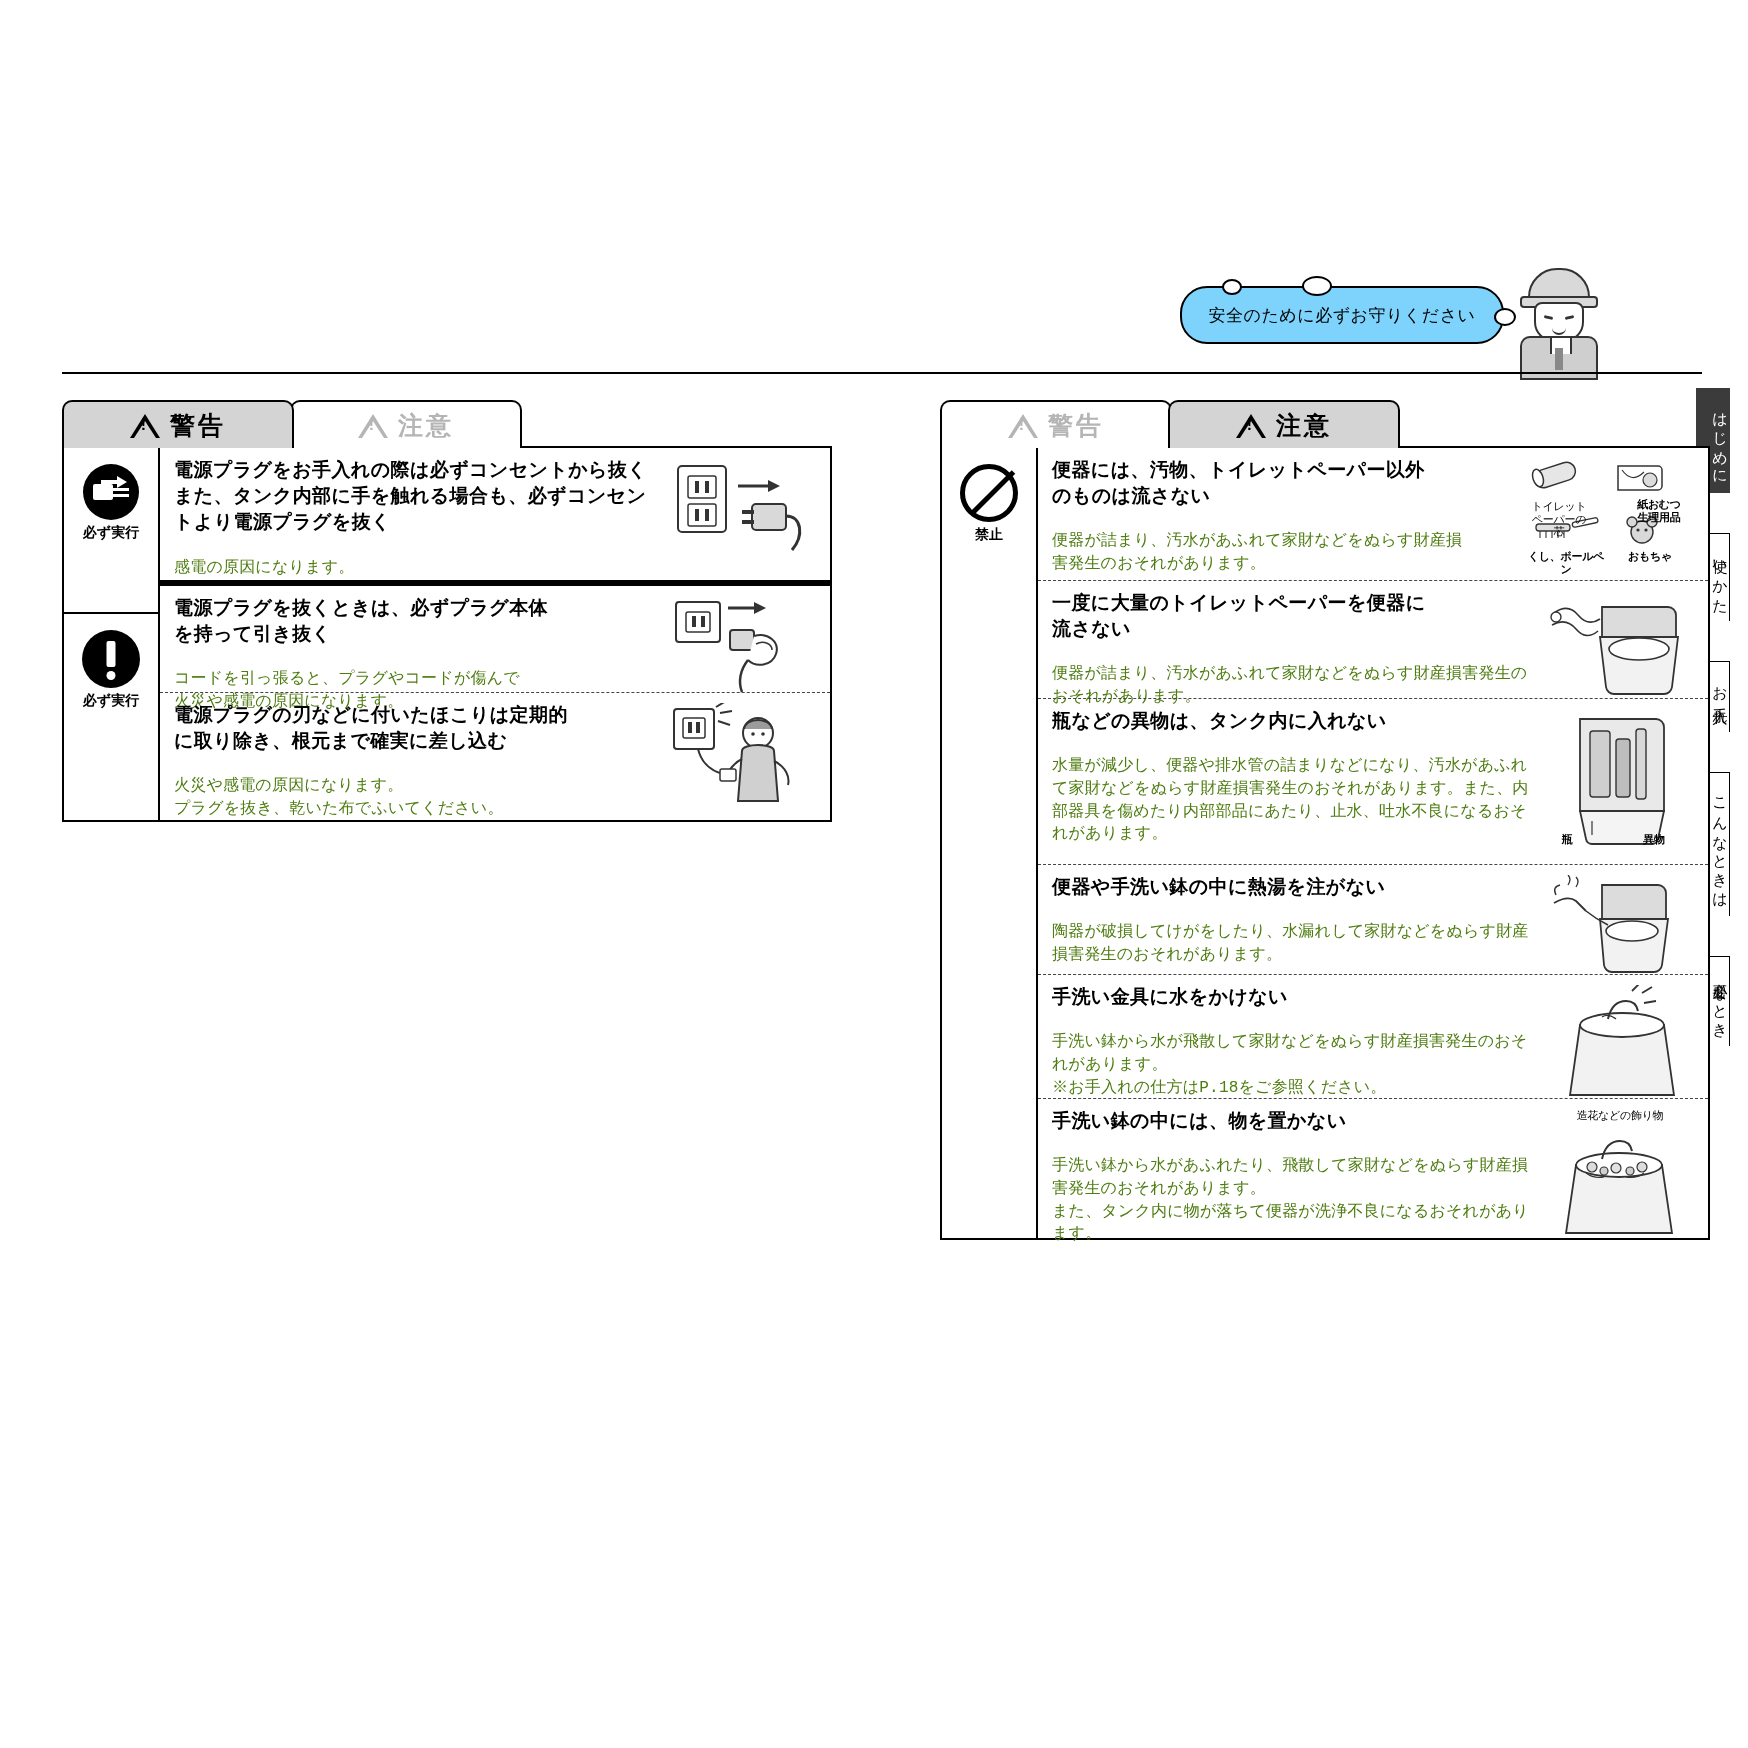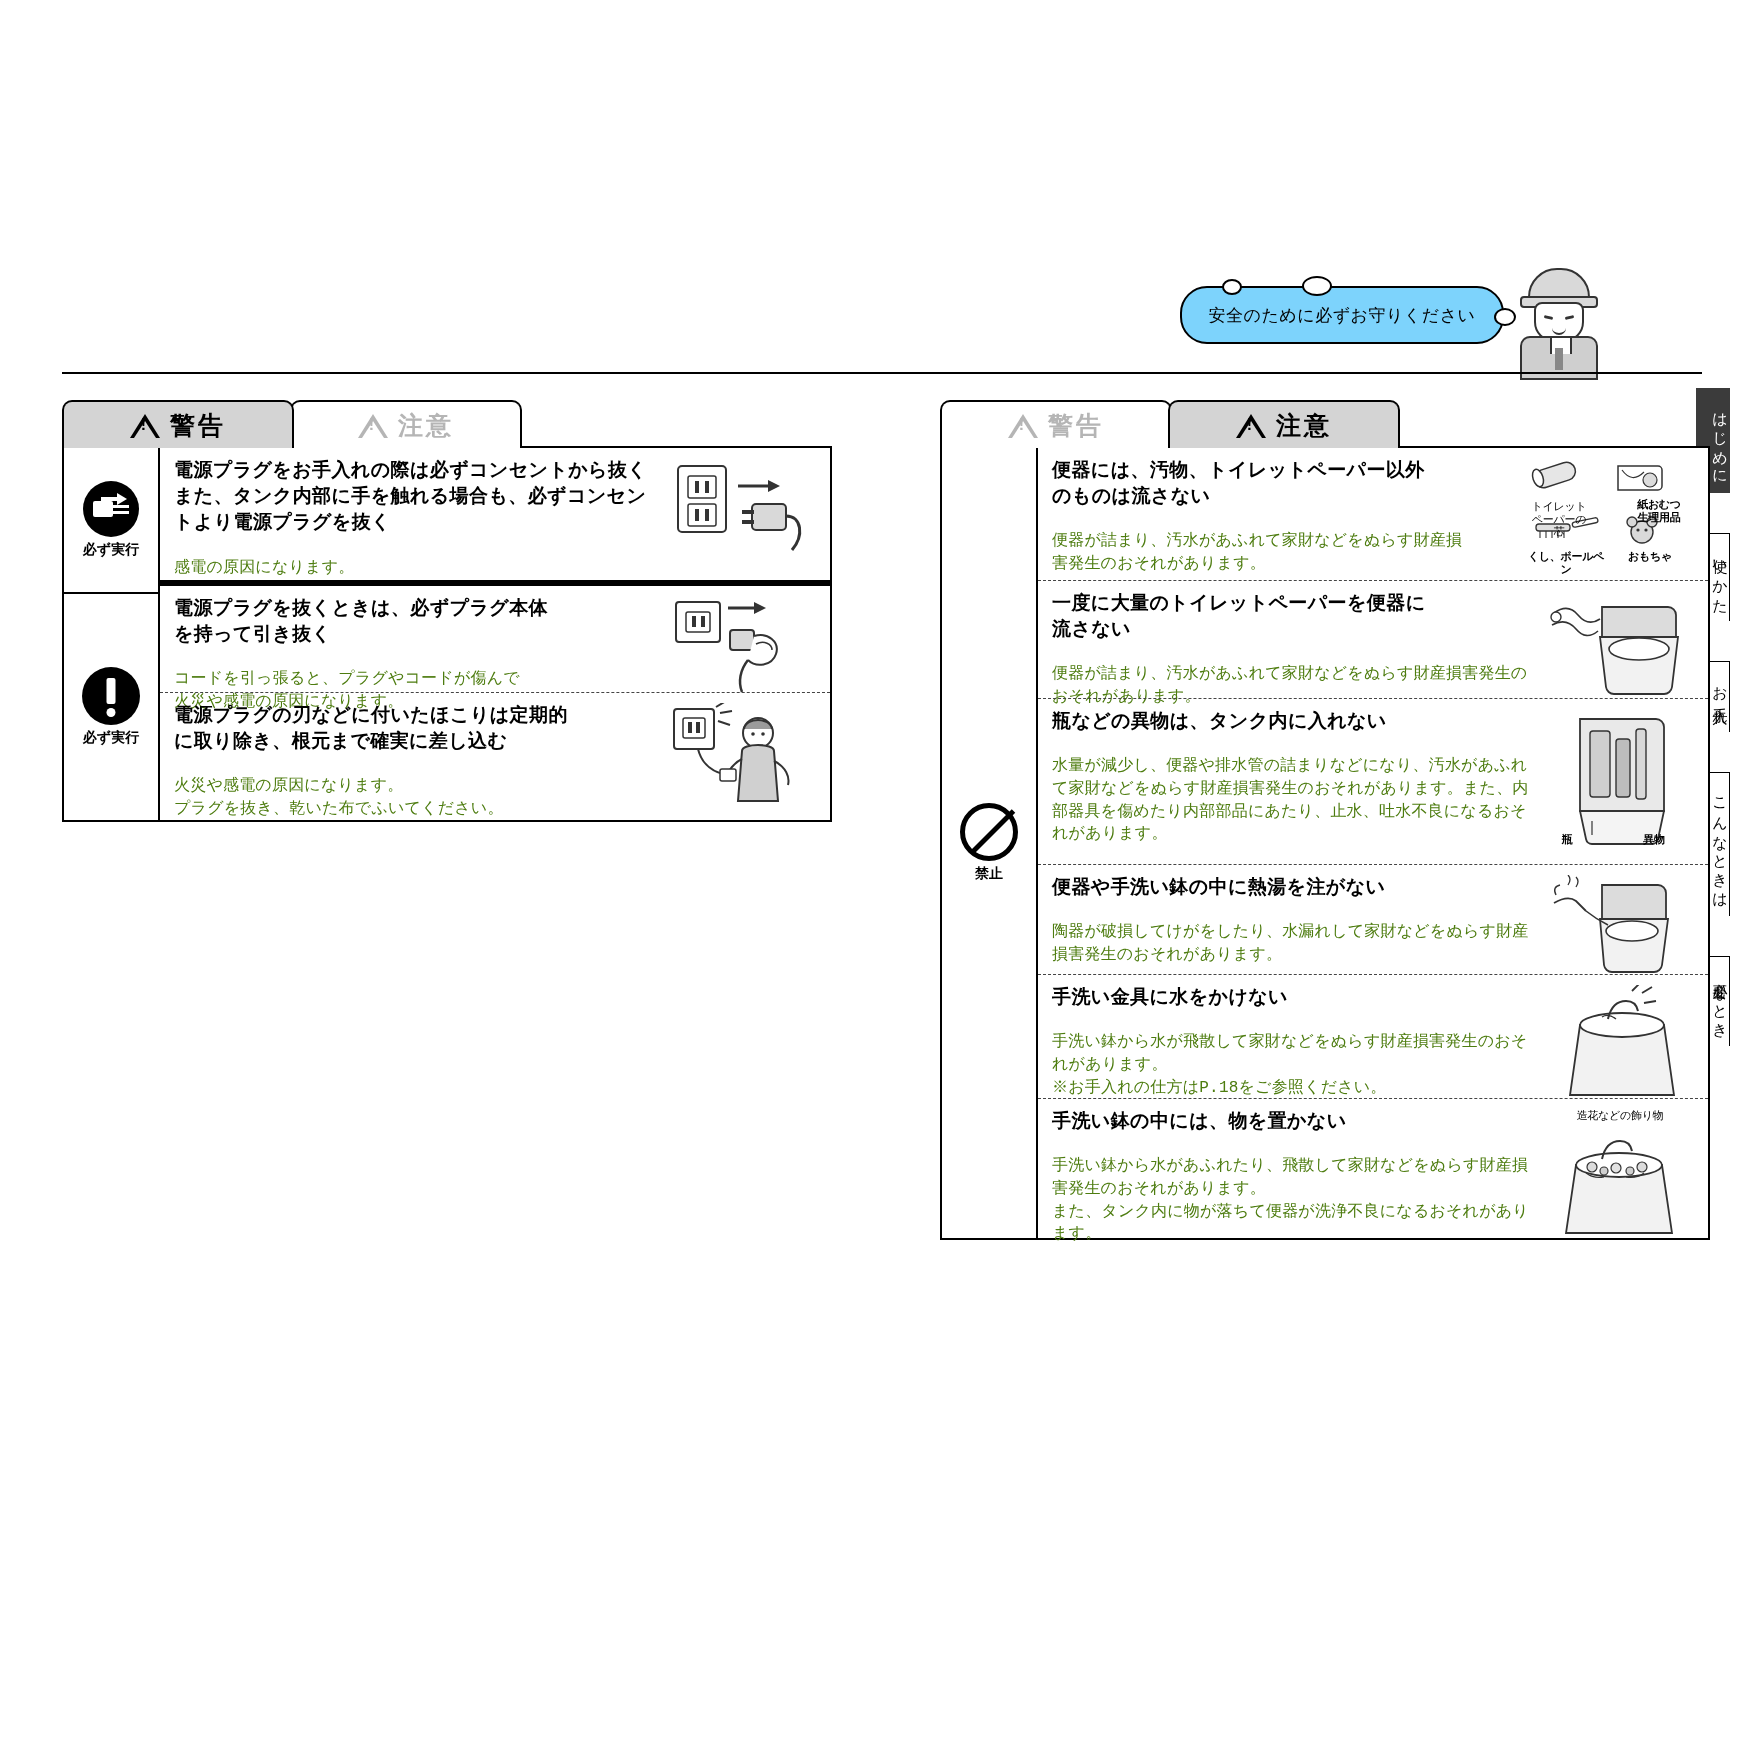"必ず実行" .icon-cell { justify-content: center -> flex-start; padding: 6px 0 -> 16px 0 }
